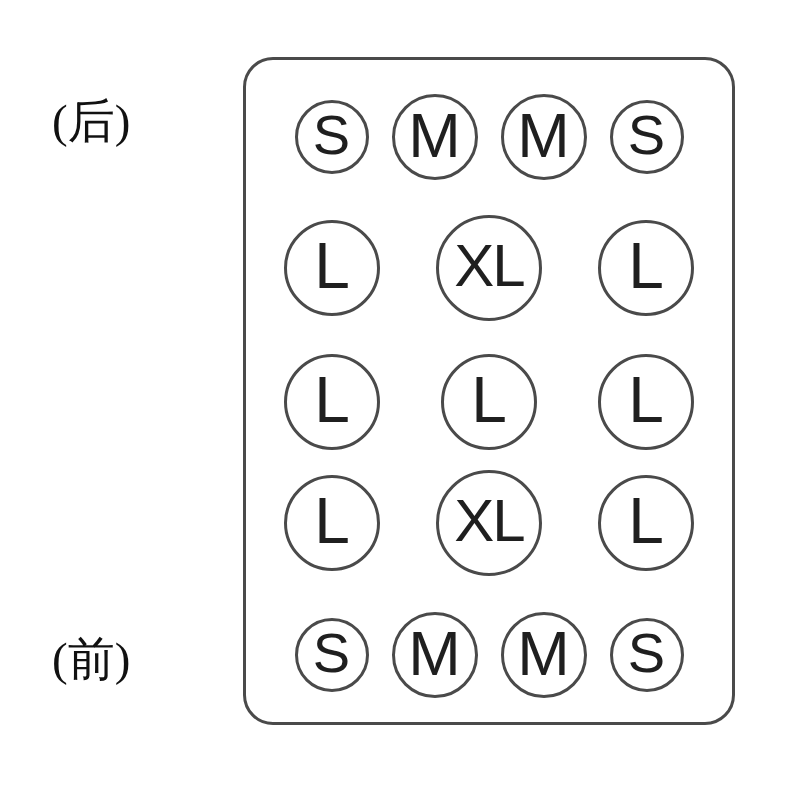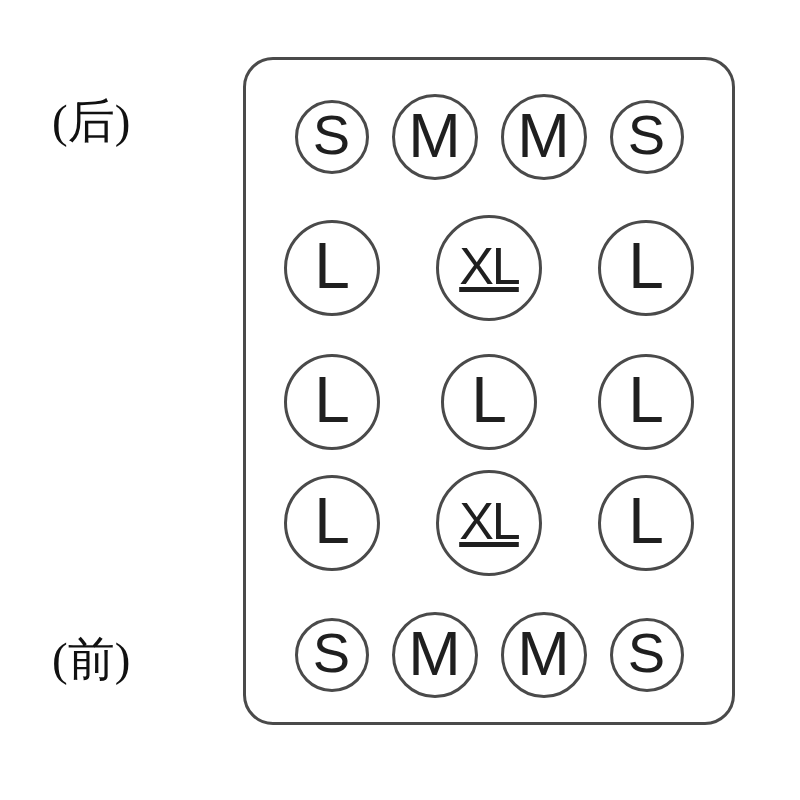"XL" .circle.XL { font-size: 52px -> 60px; text-decoration: underline -> none }
